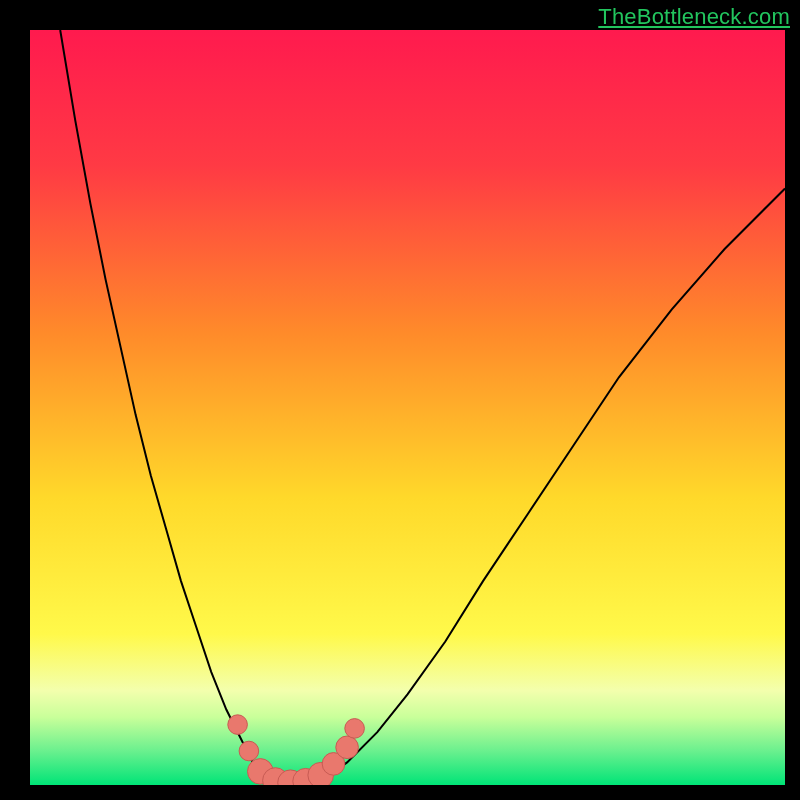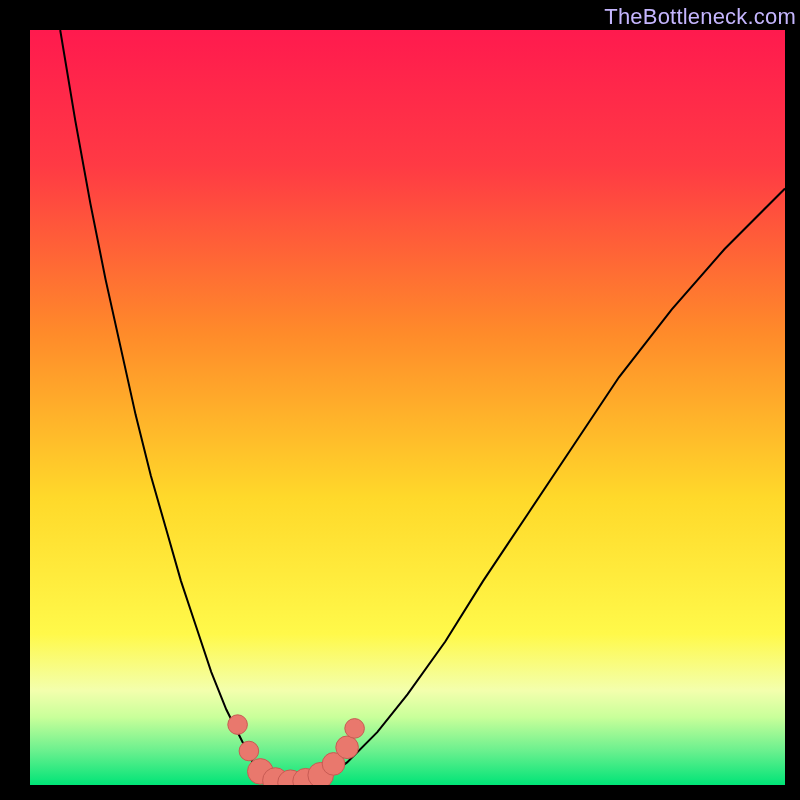"TheBottleneck.com" .watermark { color: #c4b5fd -> #22c55e; right: 4px -> 10px; text-decoration: none -> underline }
